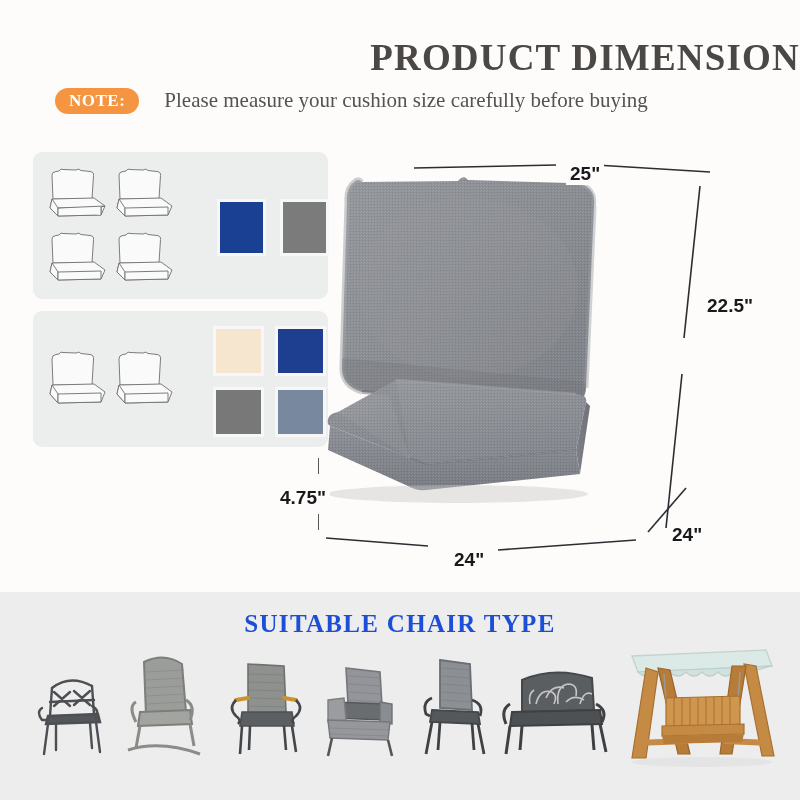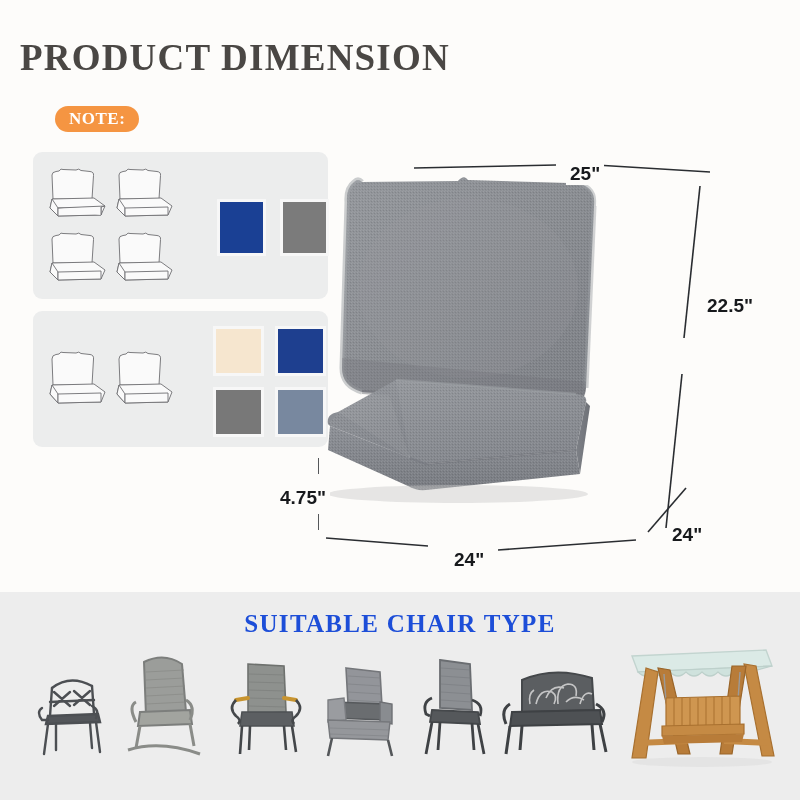"PRODUCT DIMENSION" #page-title { padding-left: 20px -> none; text-align: left -> right }
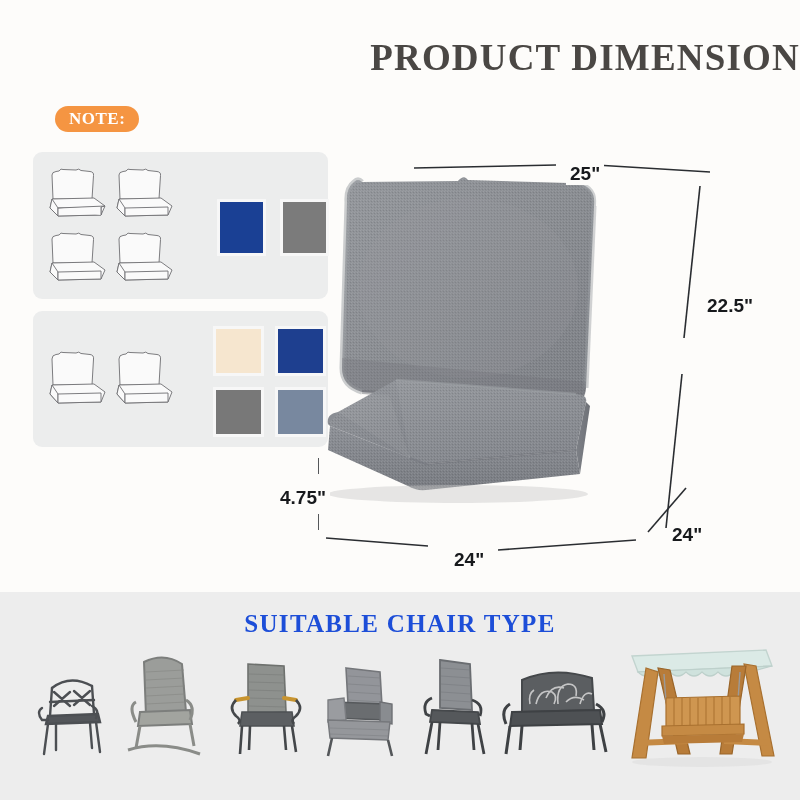"NOTE:" #note-row { align-items: flex-end -> flex-start; top: 100px -> 88px }
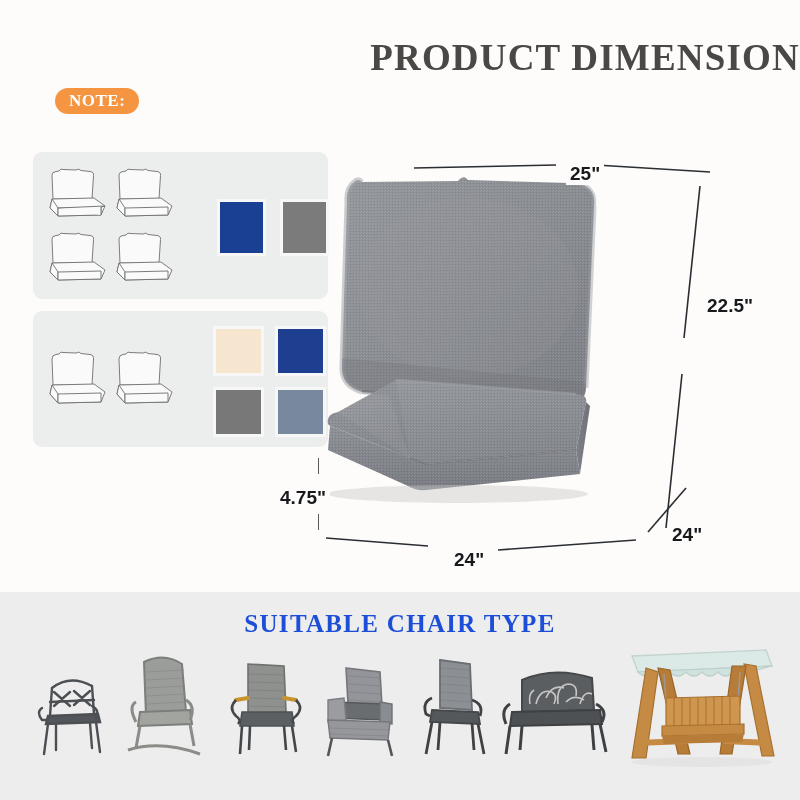"Please measure your cushion size" span { html: none -> <span>Please measure your cushion size carefully before buying</span> }
